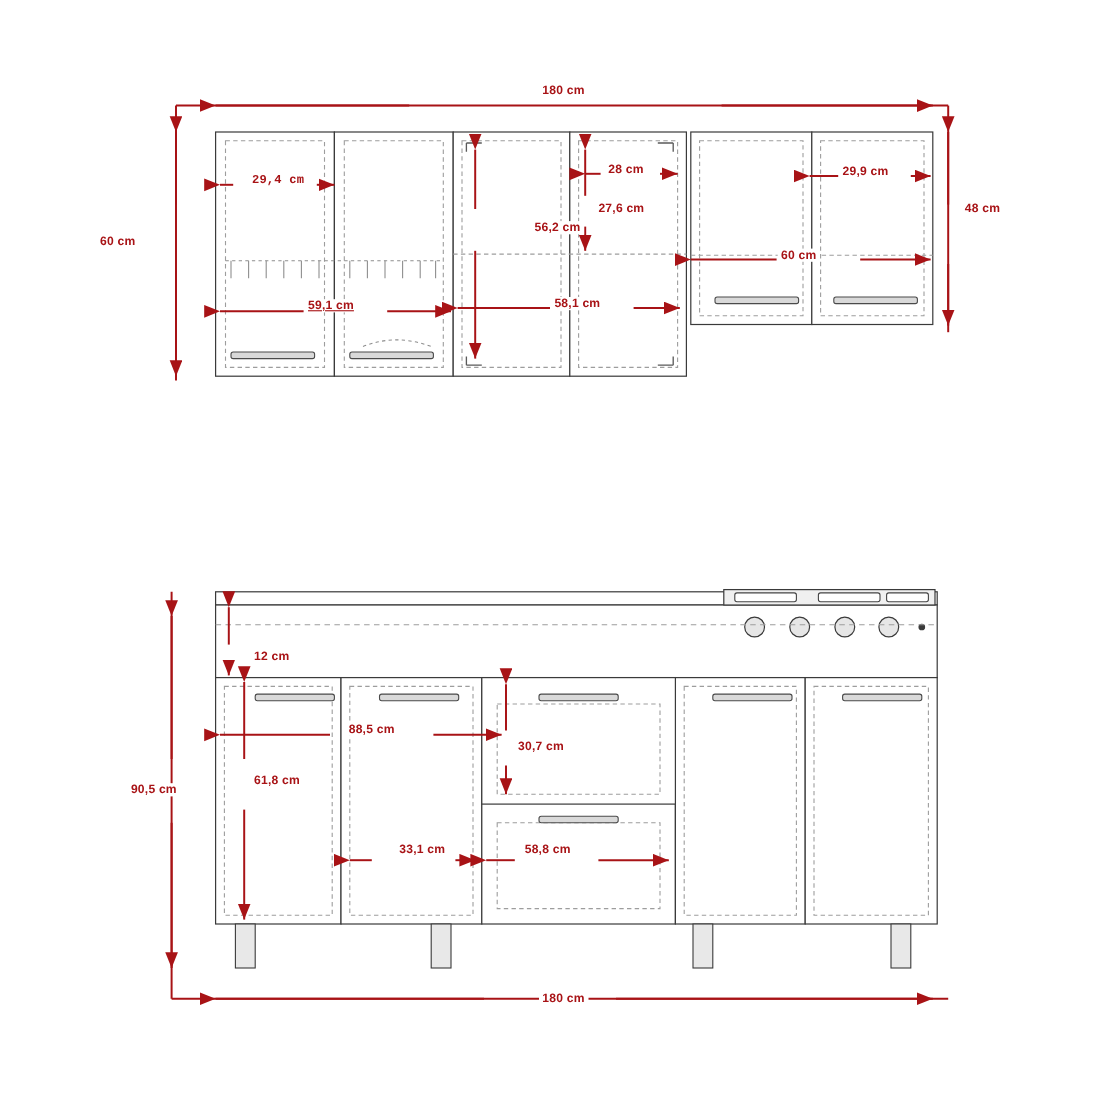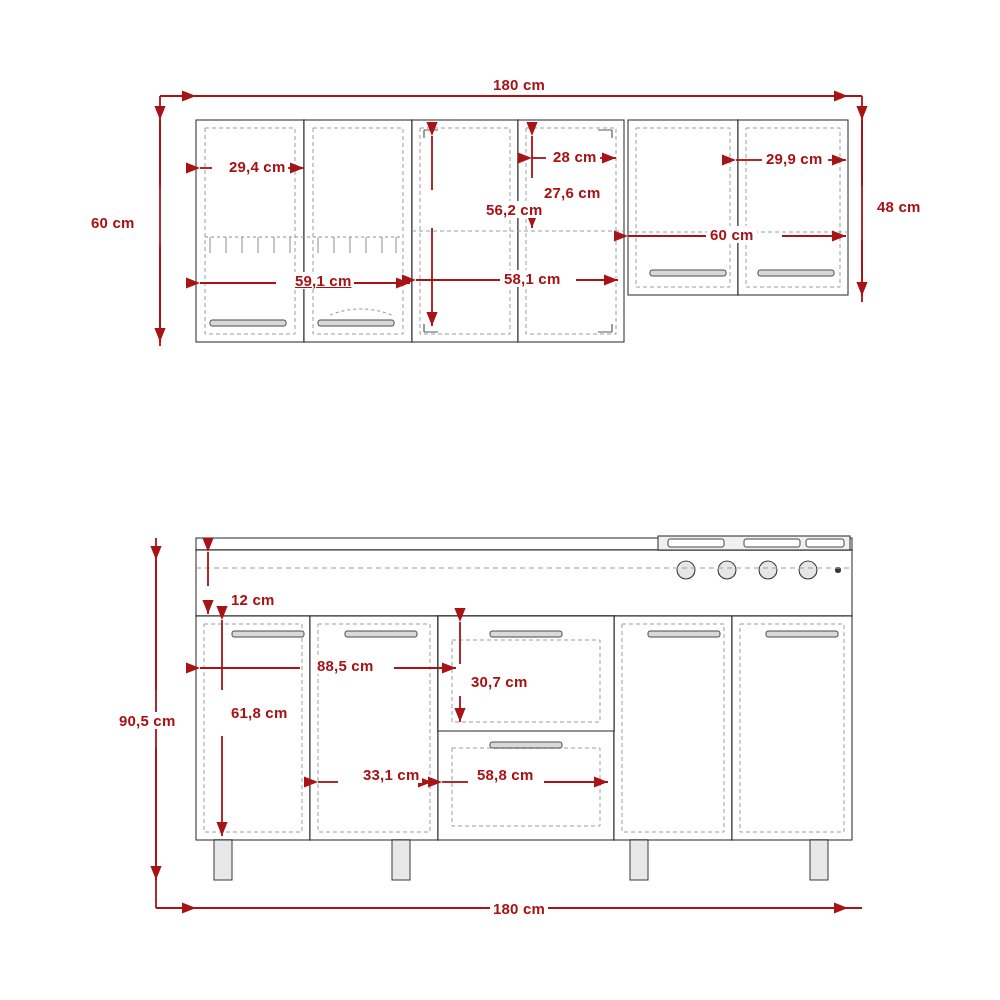"180 cm" .dim-label { font-size: 15px -> 11px }
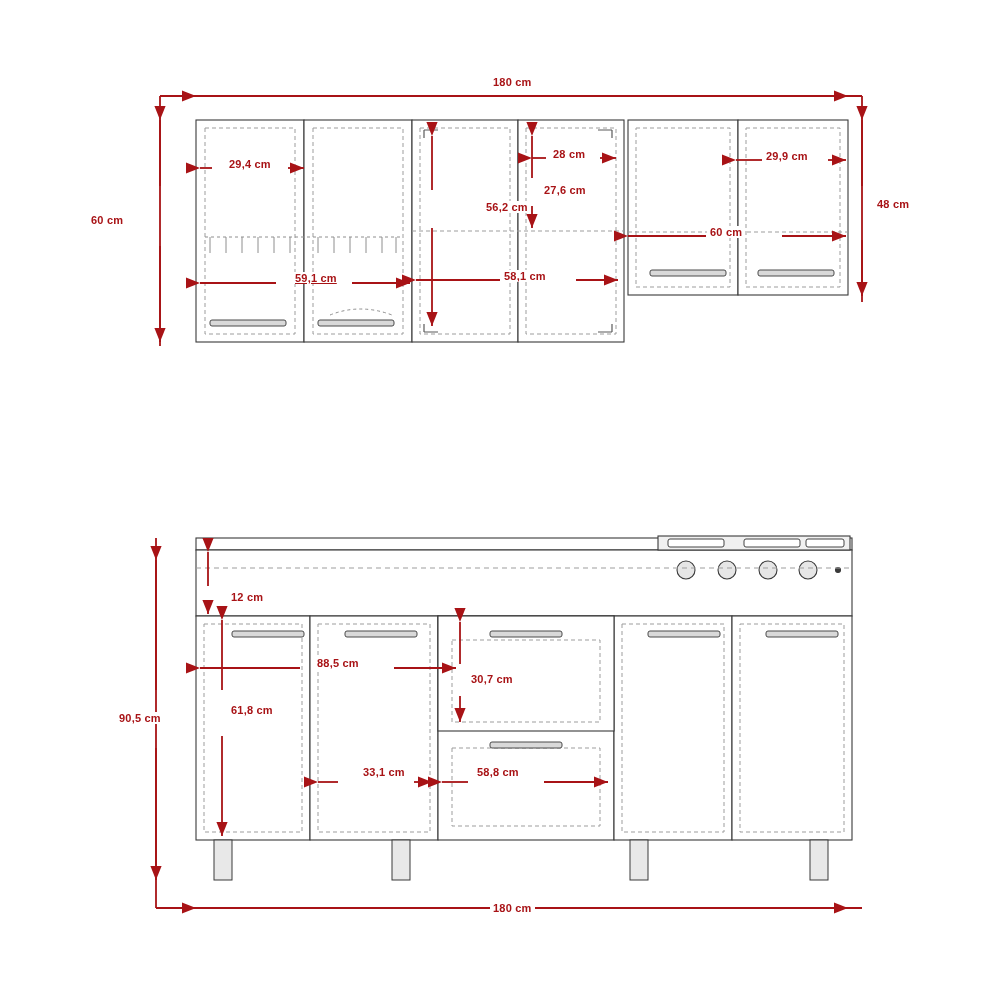"29,4 cm" div.dim-label { font-family: none -> Liberation Mono, monospace }
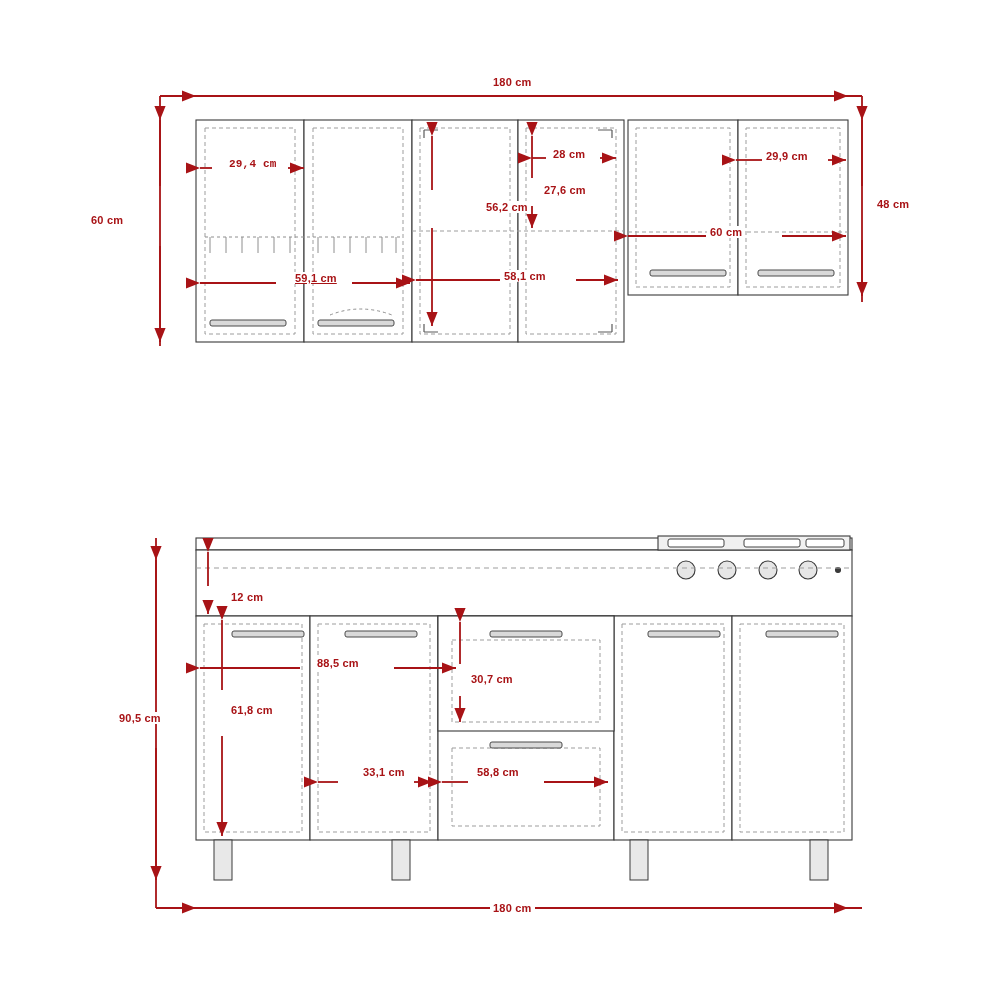"48 cm" div.dim-label { top: 198px -> 184px }
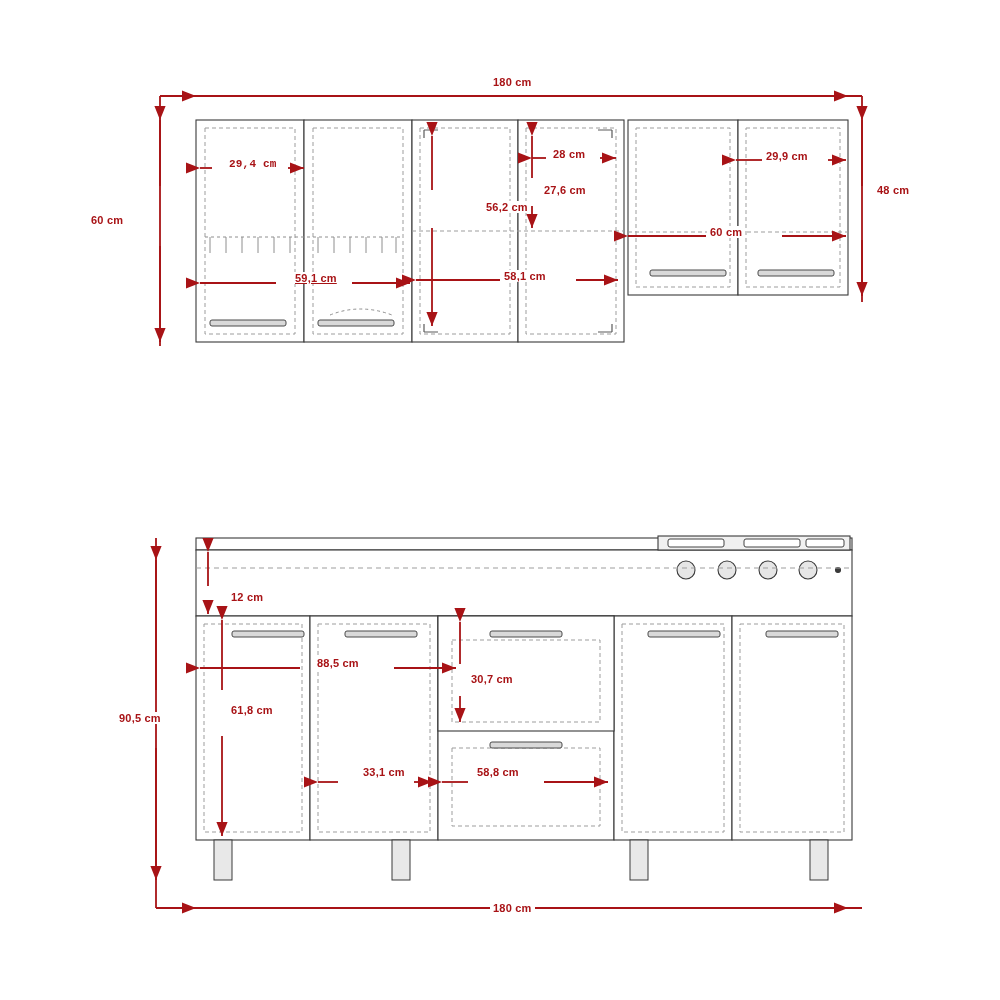"59,1 cm" div.dim-label { left: 292px -> 277px }
